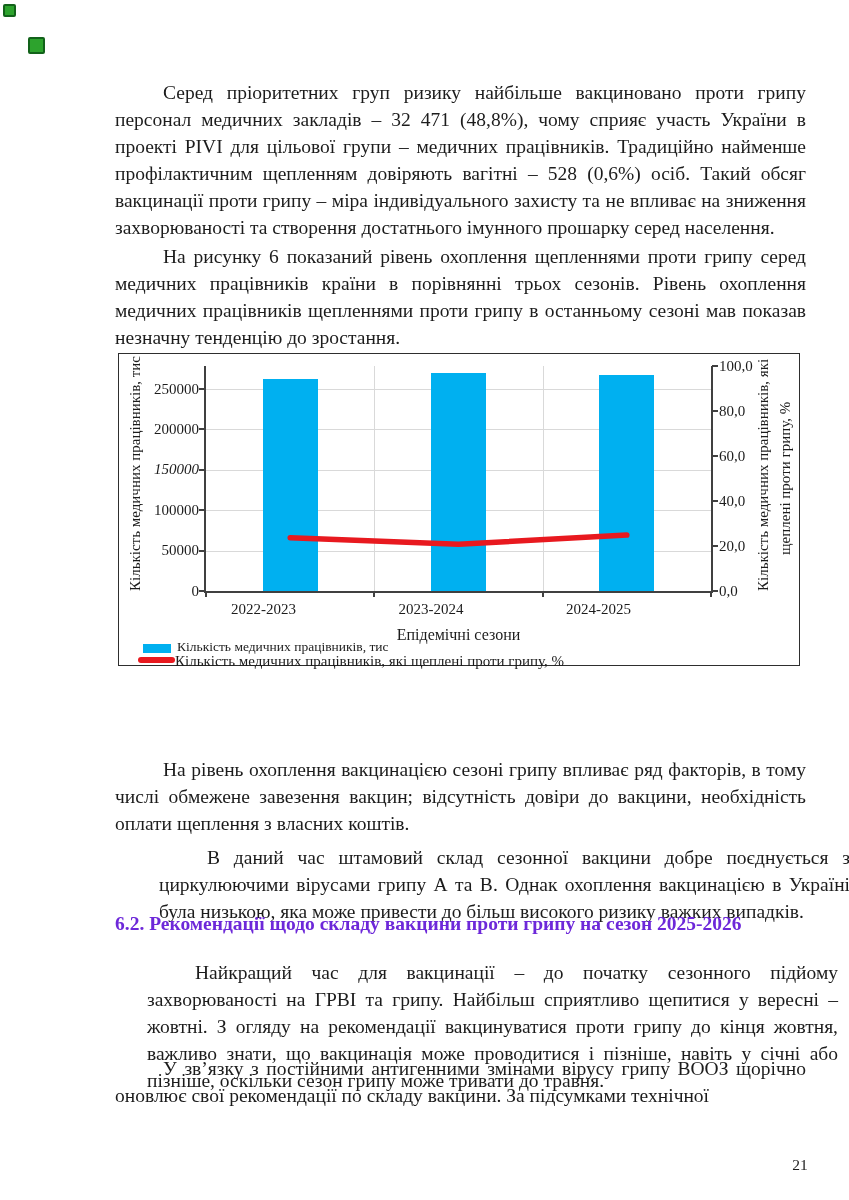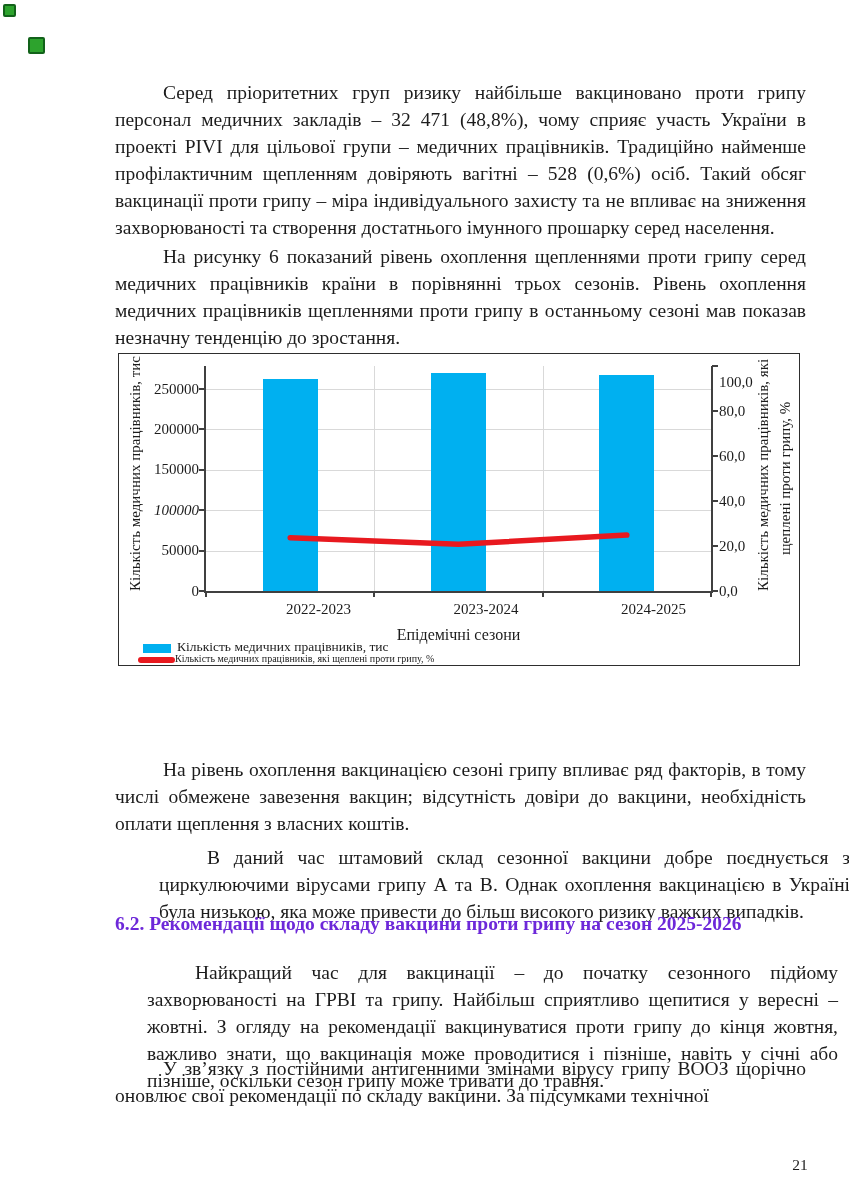"100,0" div.ytick2 { margin-top: 16px -> none }
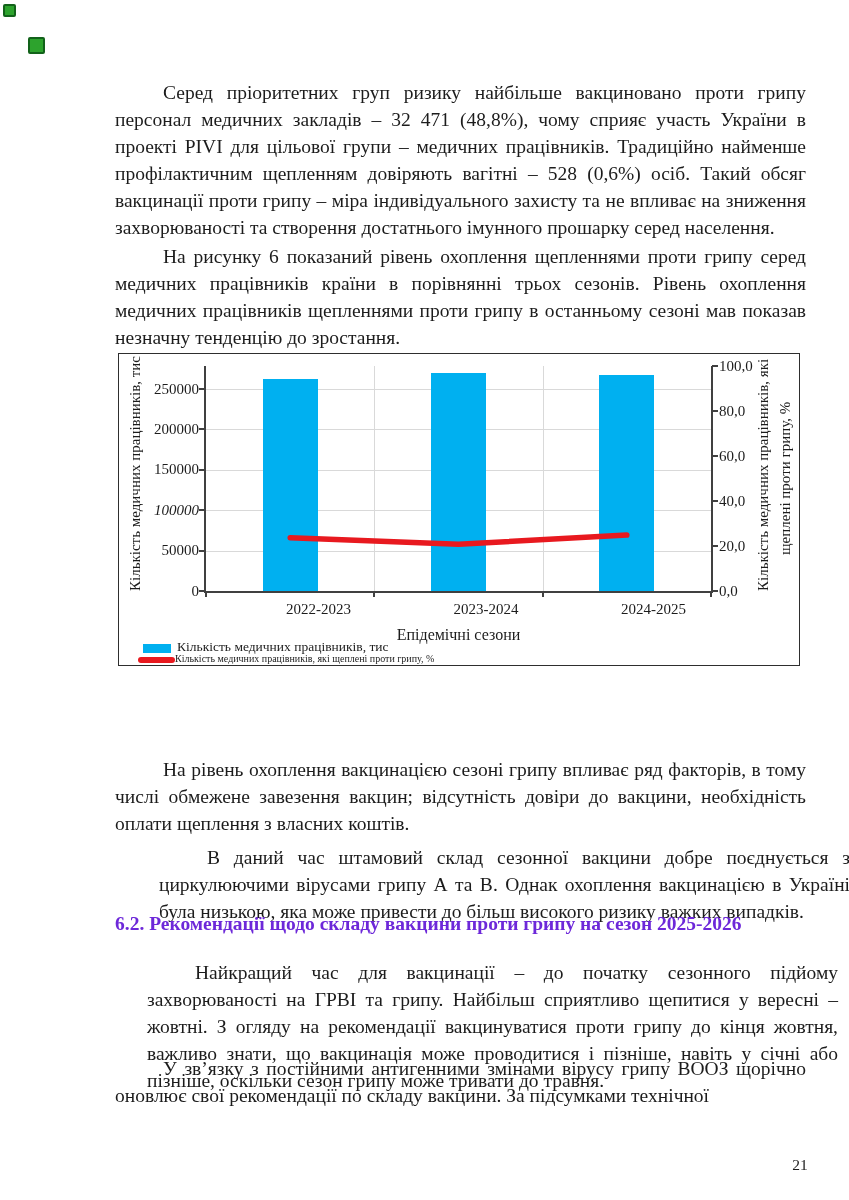"150000" div.ytick { font-style: none -> italic }
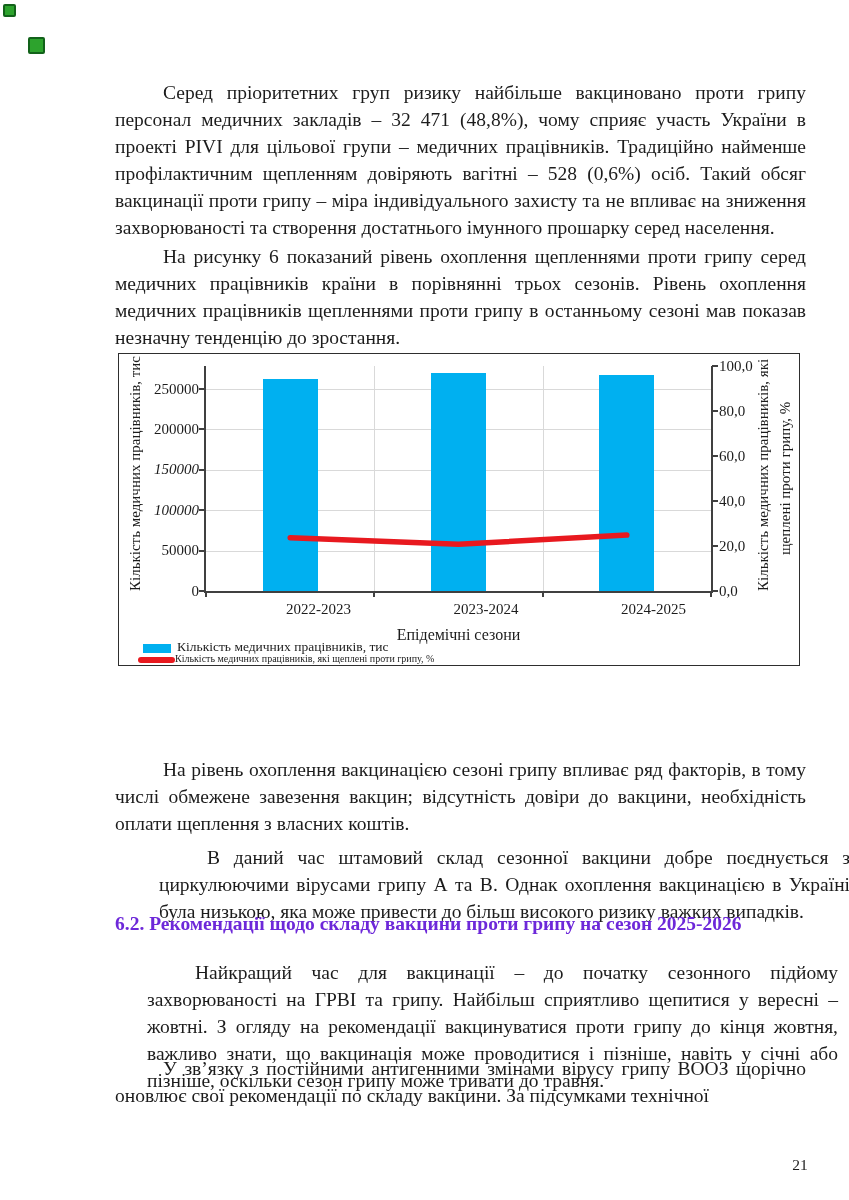"100000" div.ytick { font-style: italic -> none }
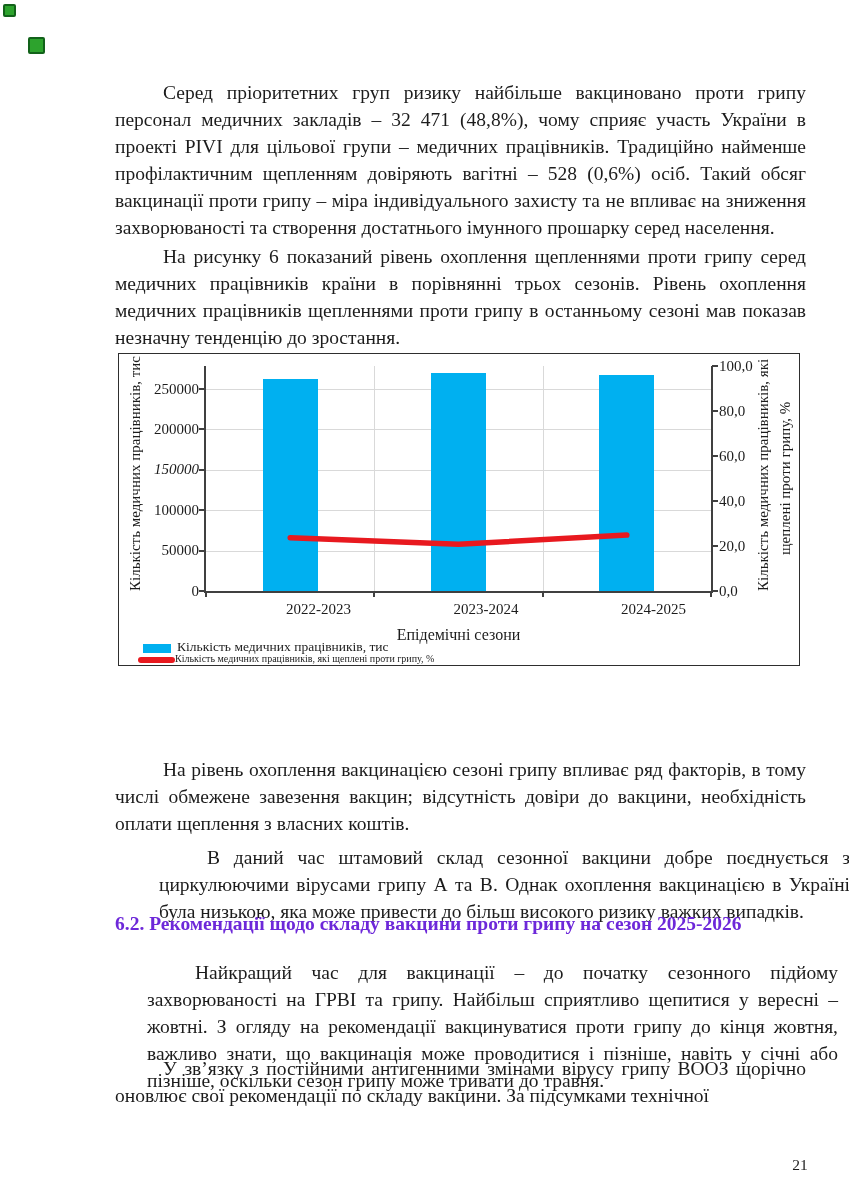"2022-2023" .xtick { text-align: right -> left }
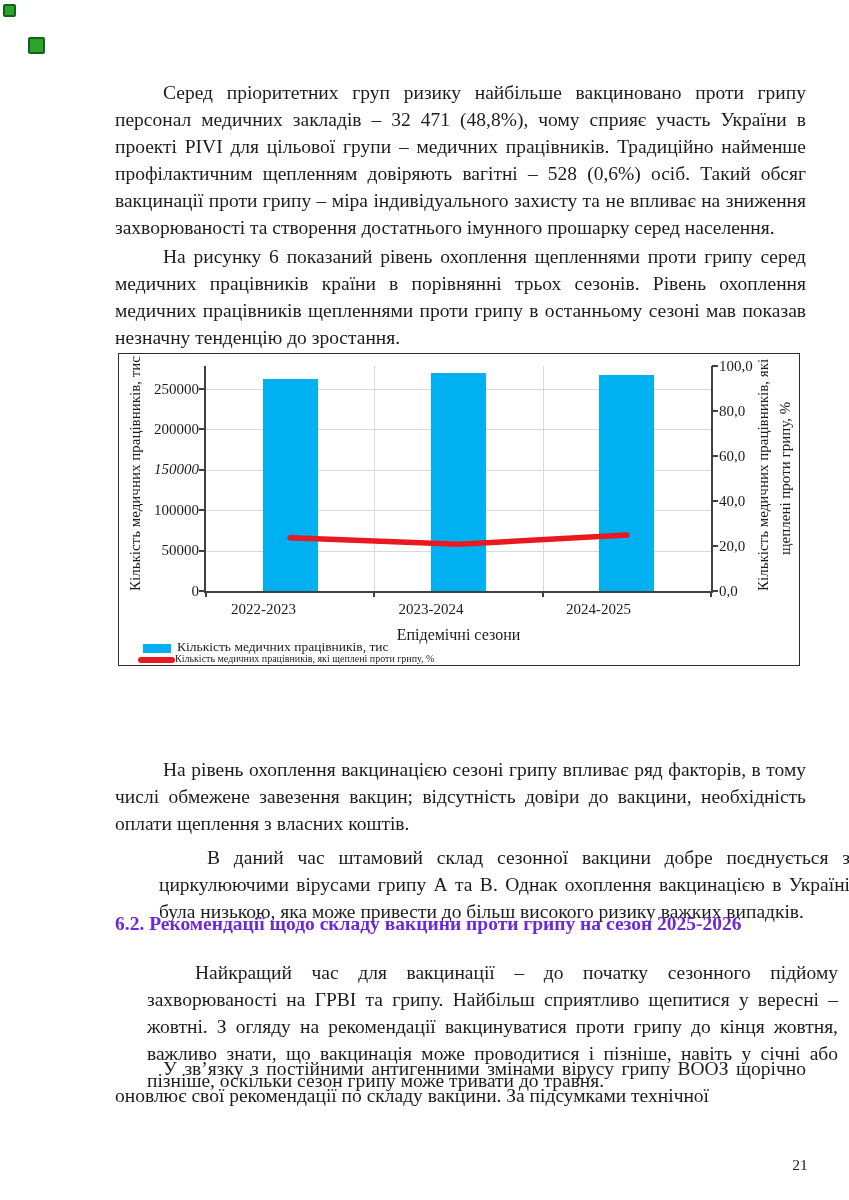"Кількість медичних працівників, які щеплені" .leg-tx2 { font-size: 10px -> 15px }
